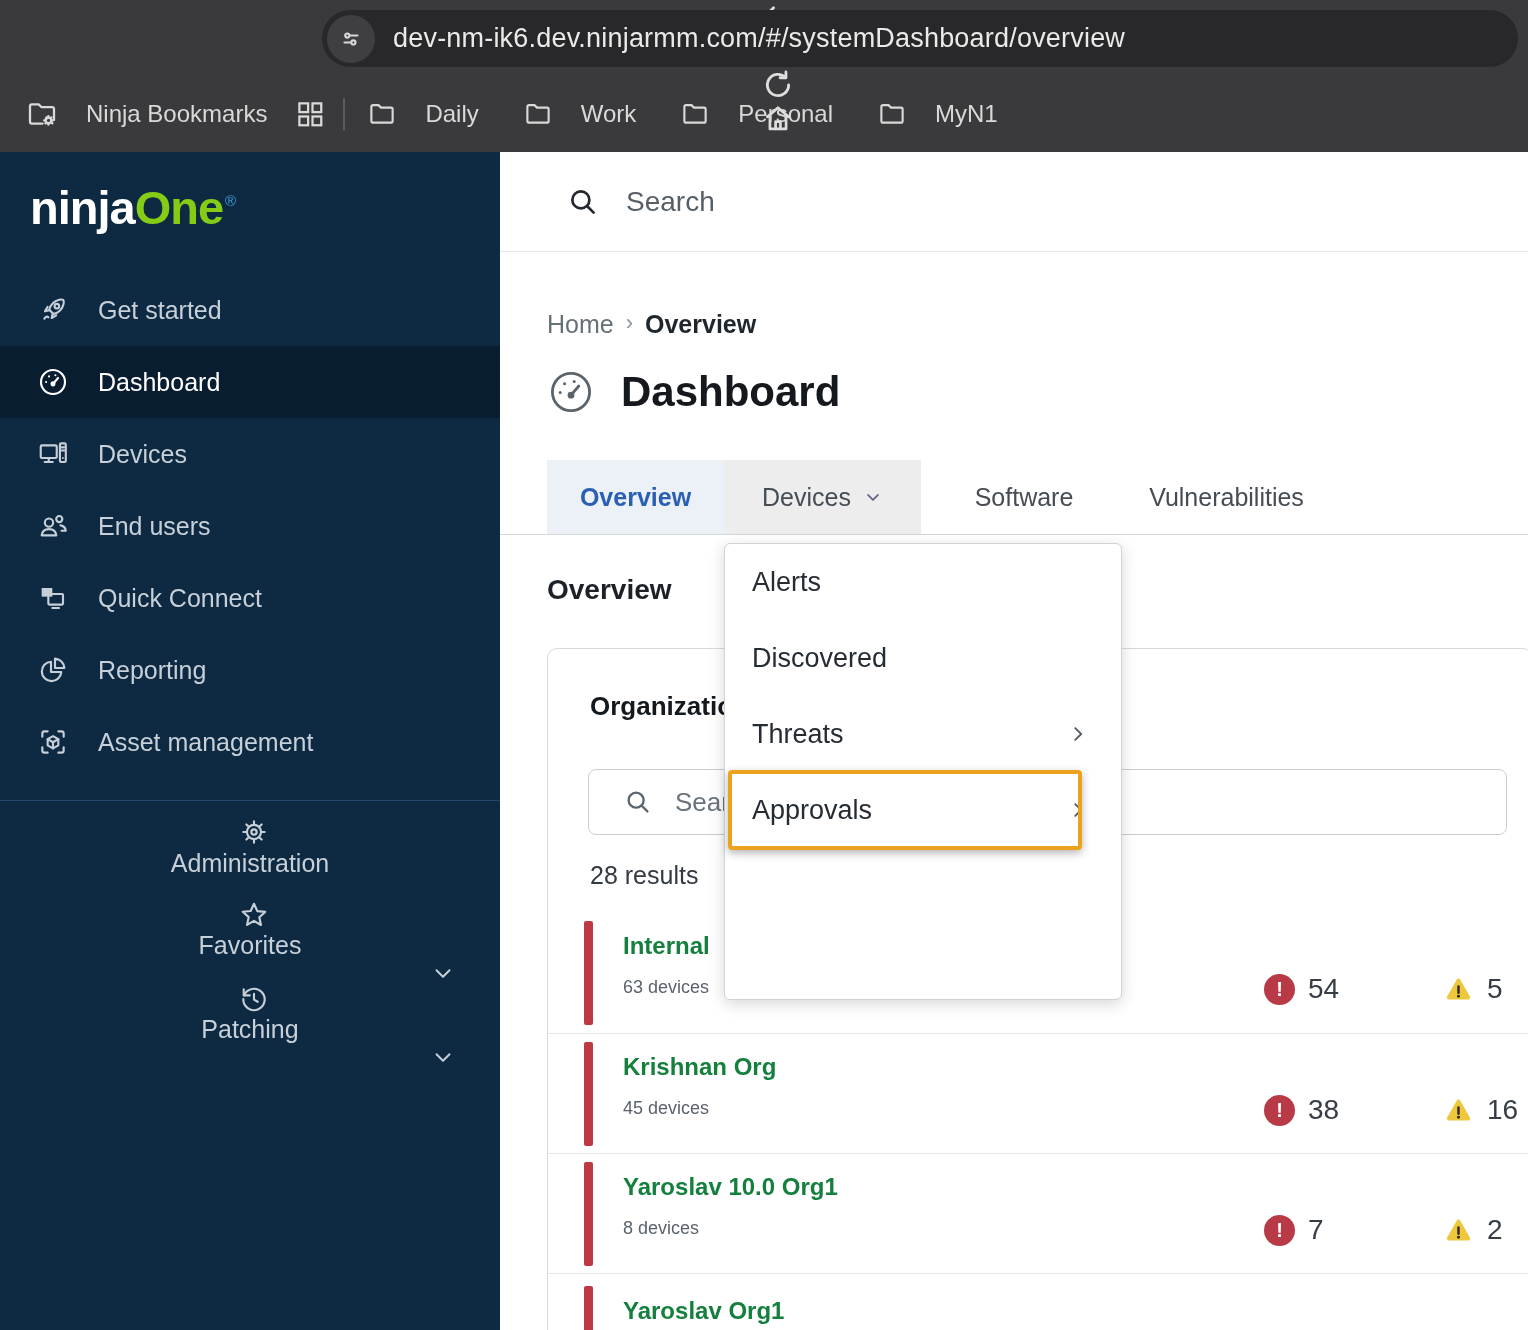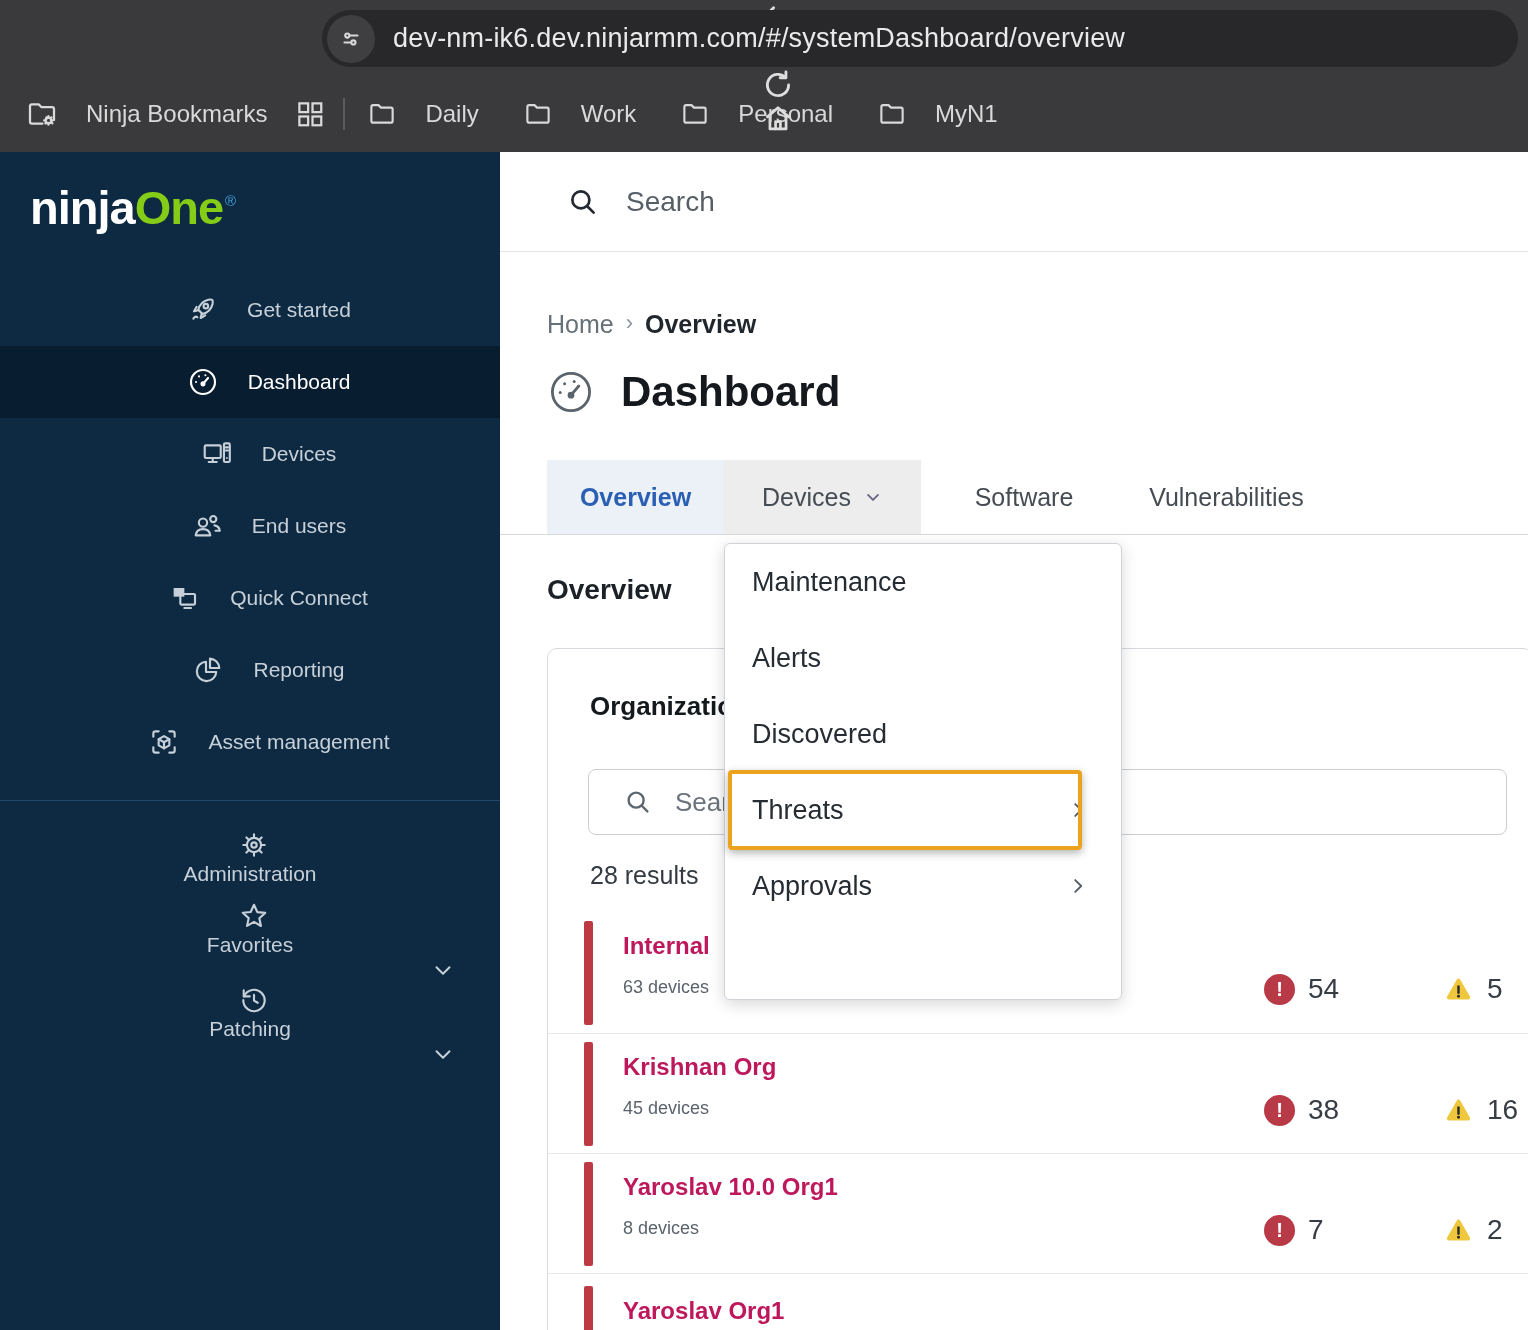"Get started" .nav-item { font-size: 21px -> 25px; justify-content: center -> none }
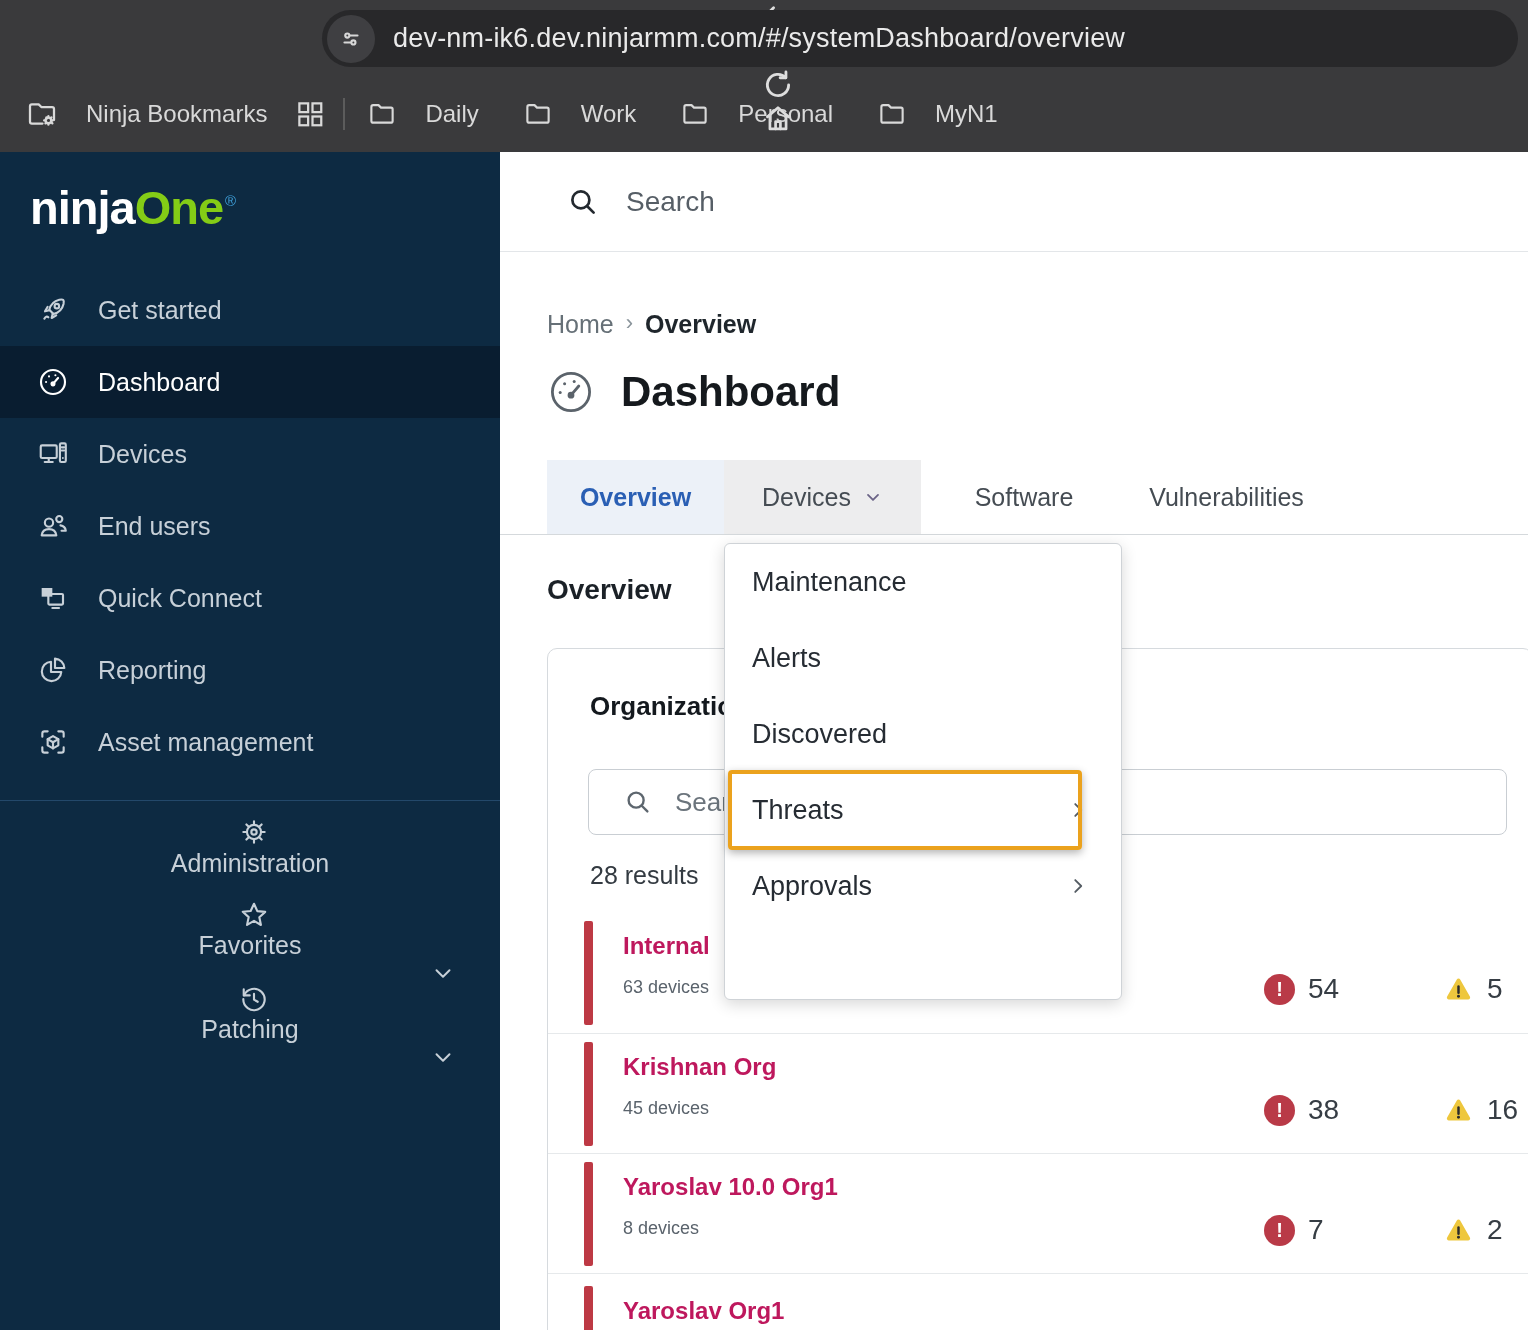"Maintenance" div.menu-item { html: <div> <span>Maintenance</span> </div> -> none }
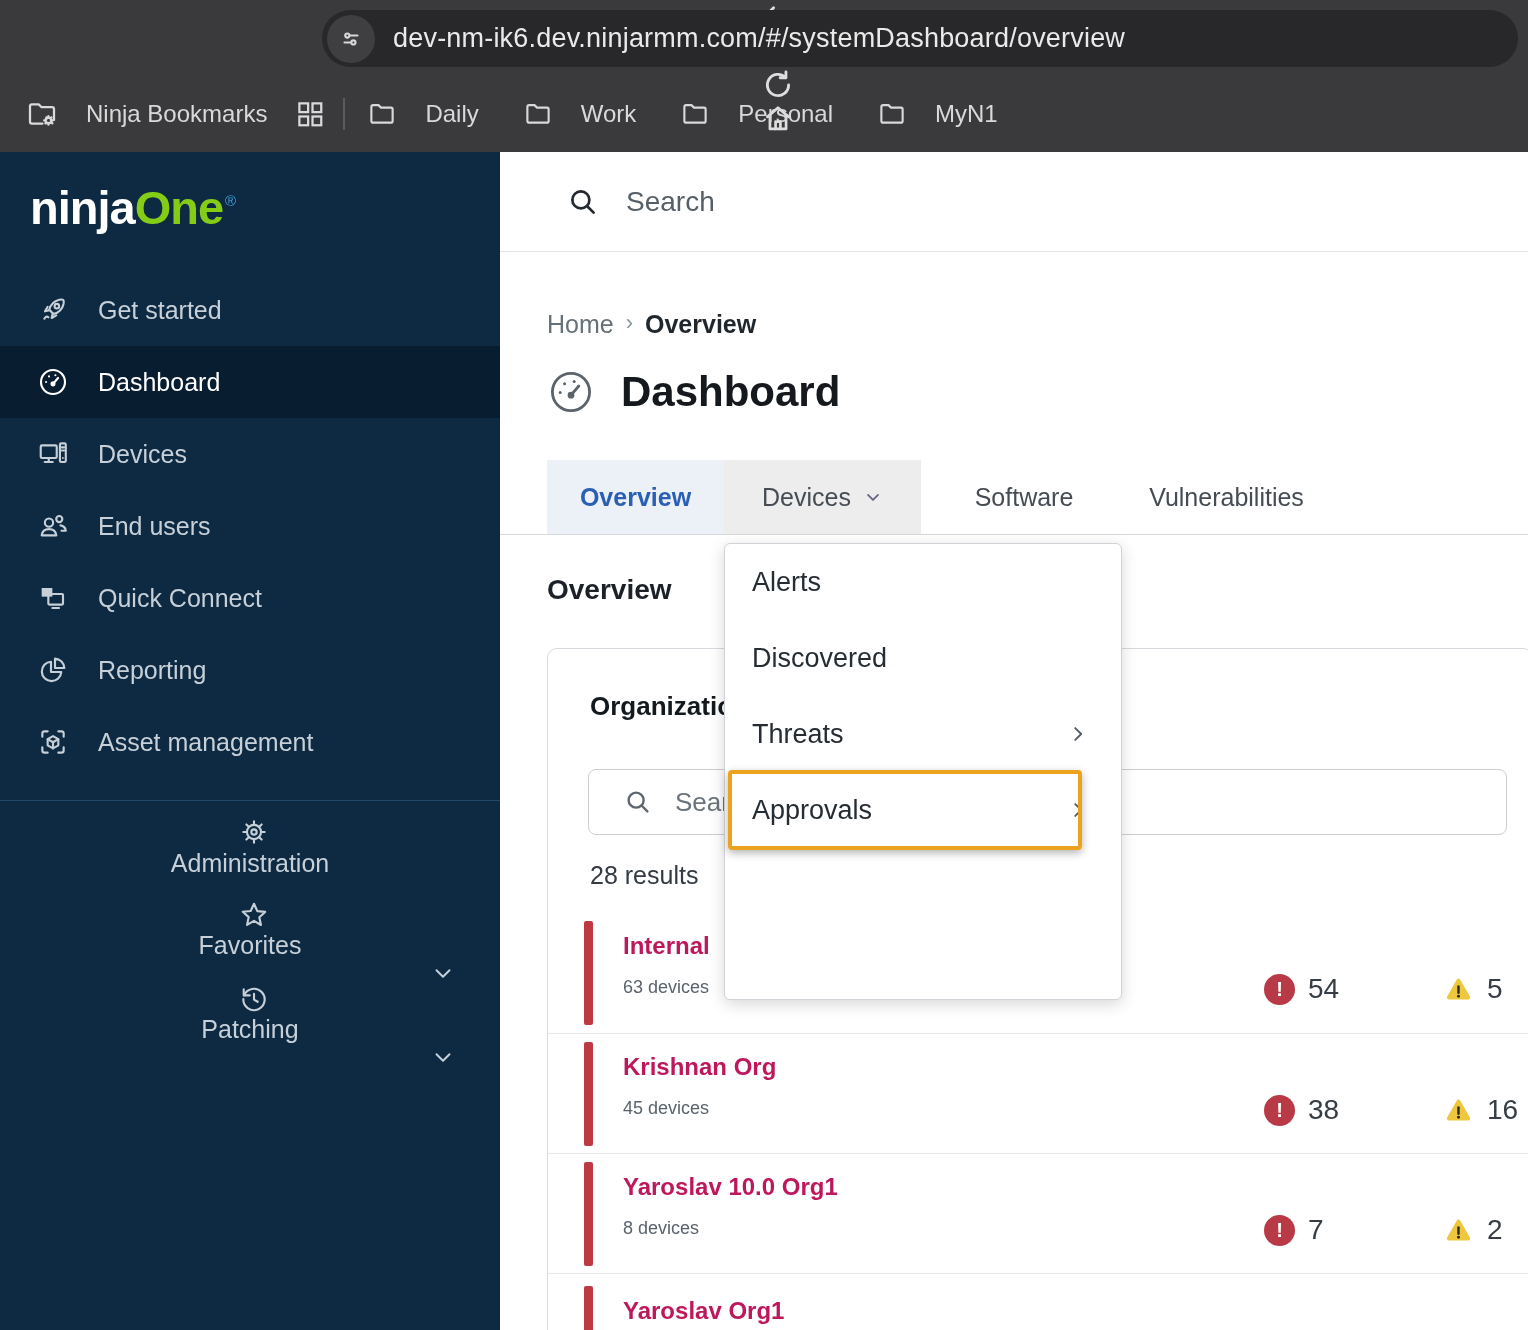"Internal" .org-name { color: #be185d -> #15803d }
